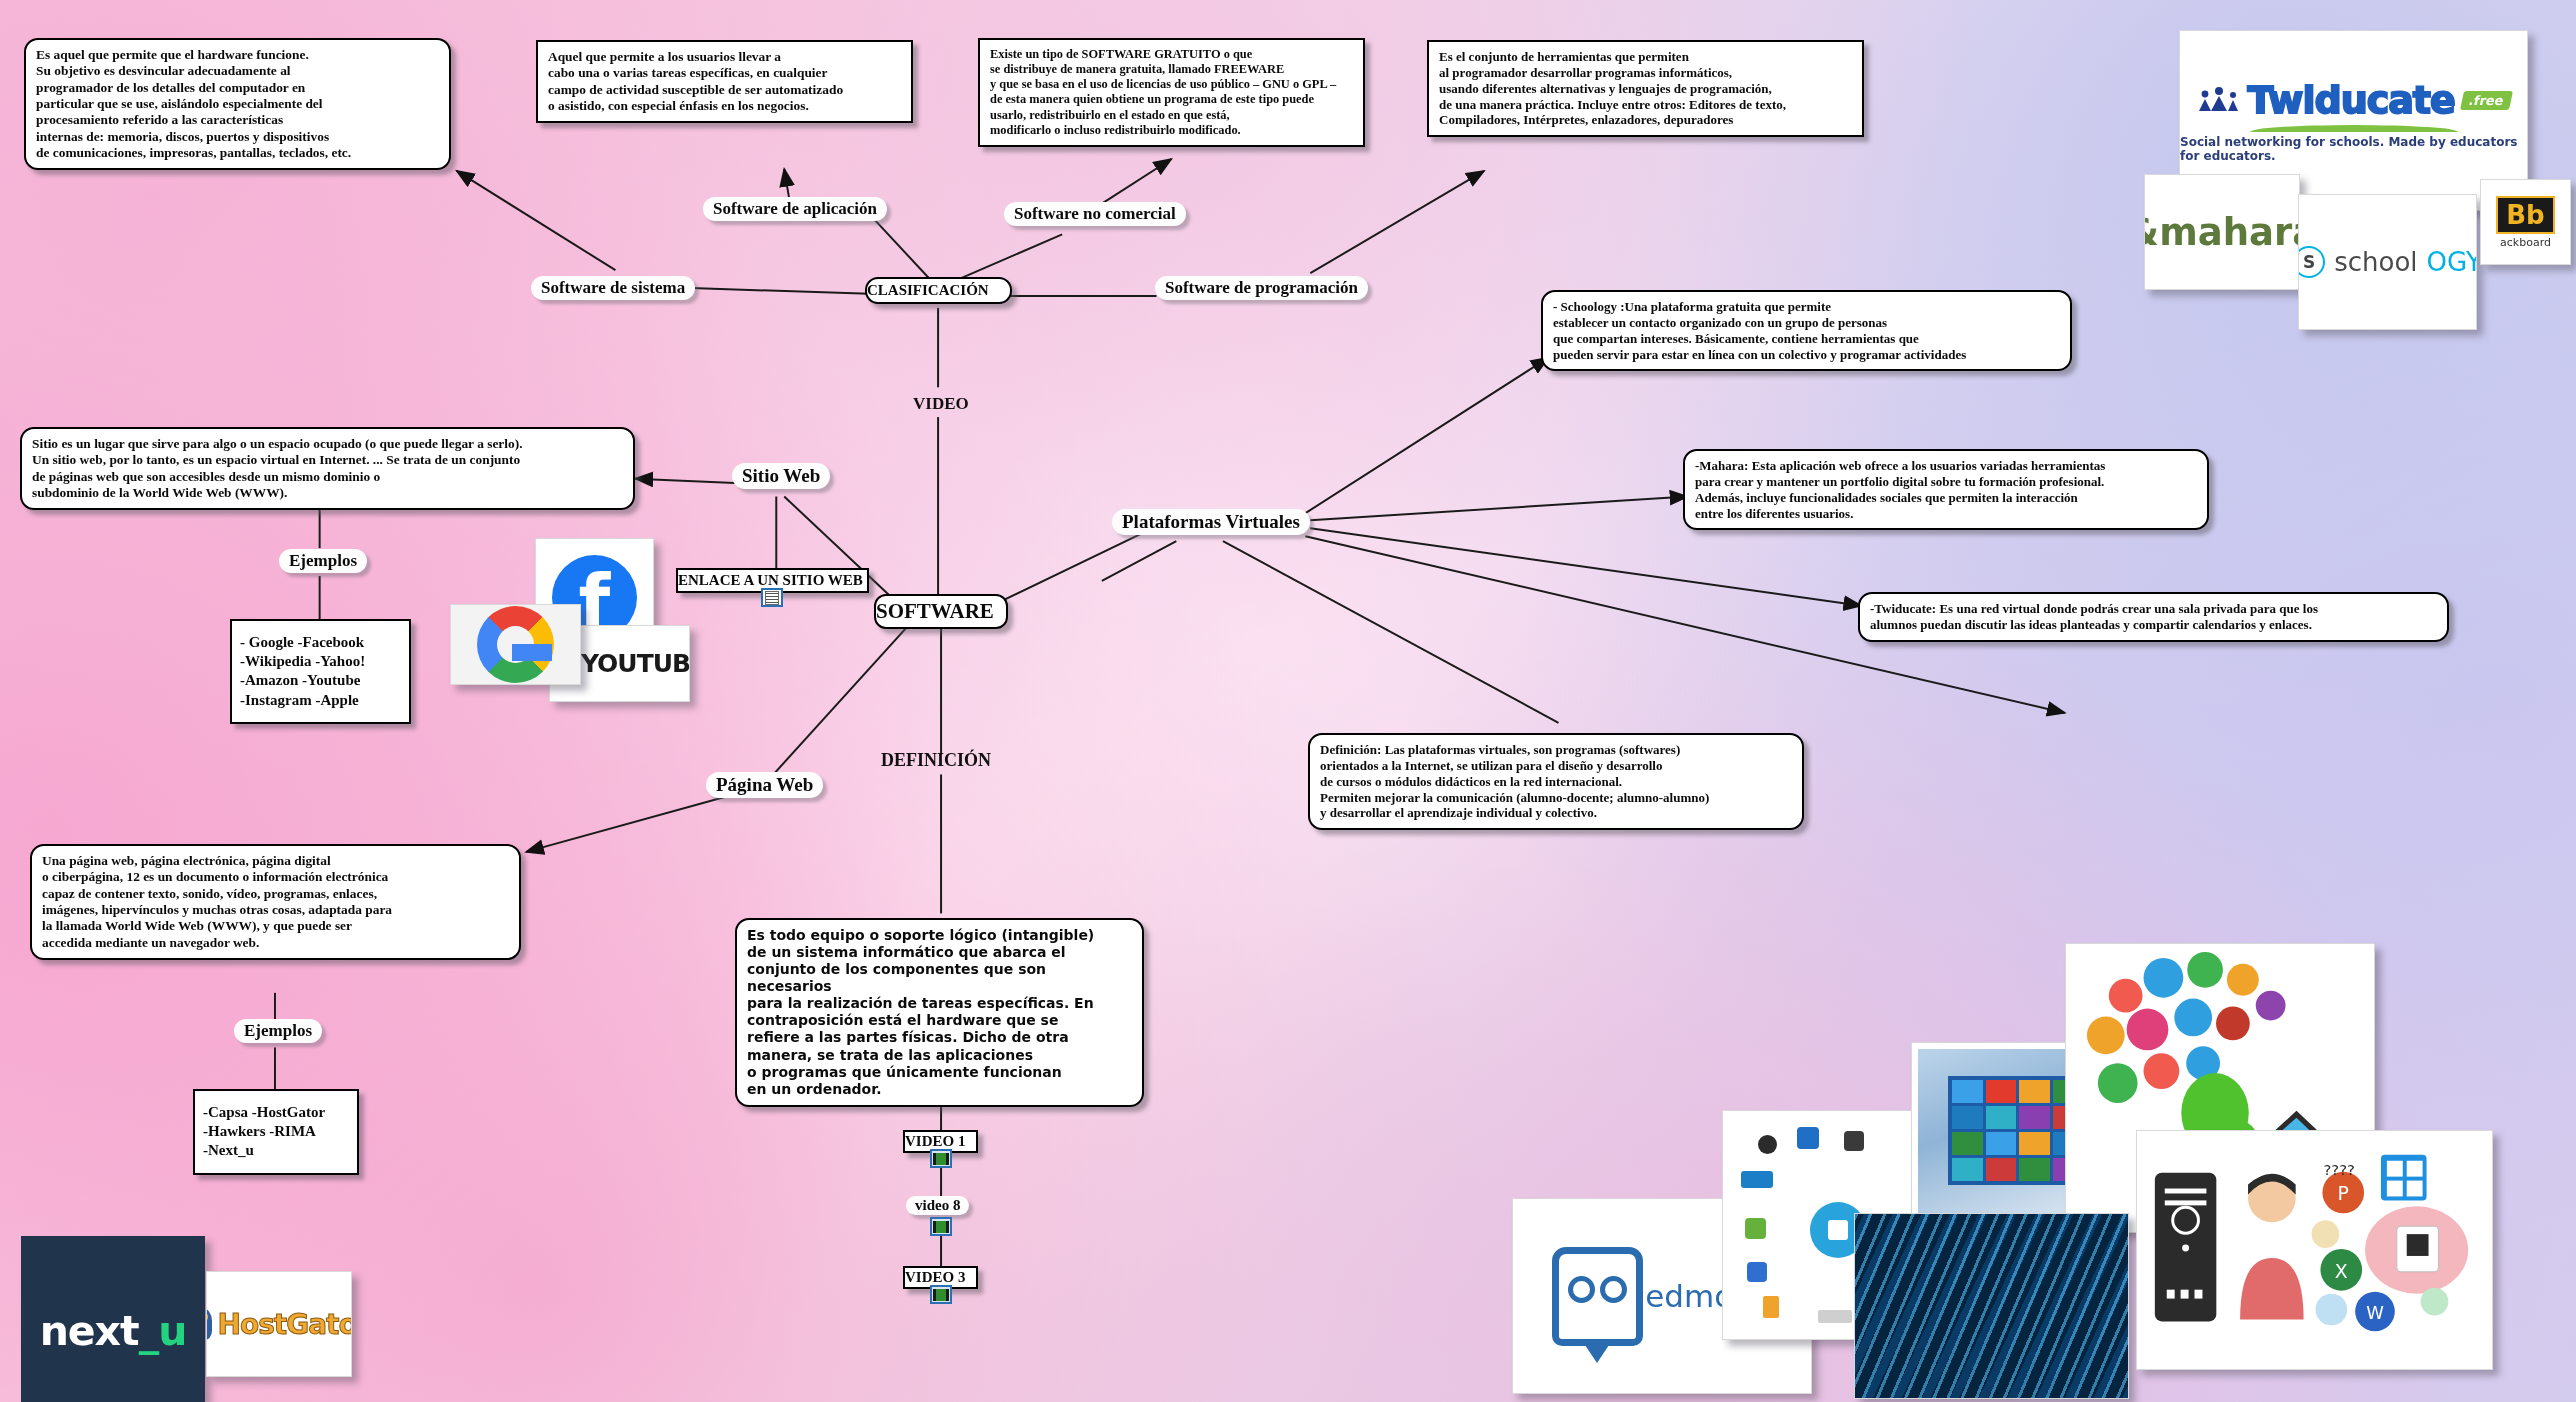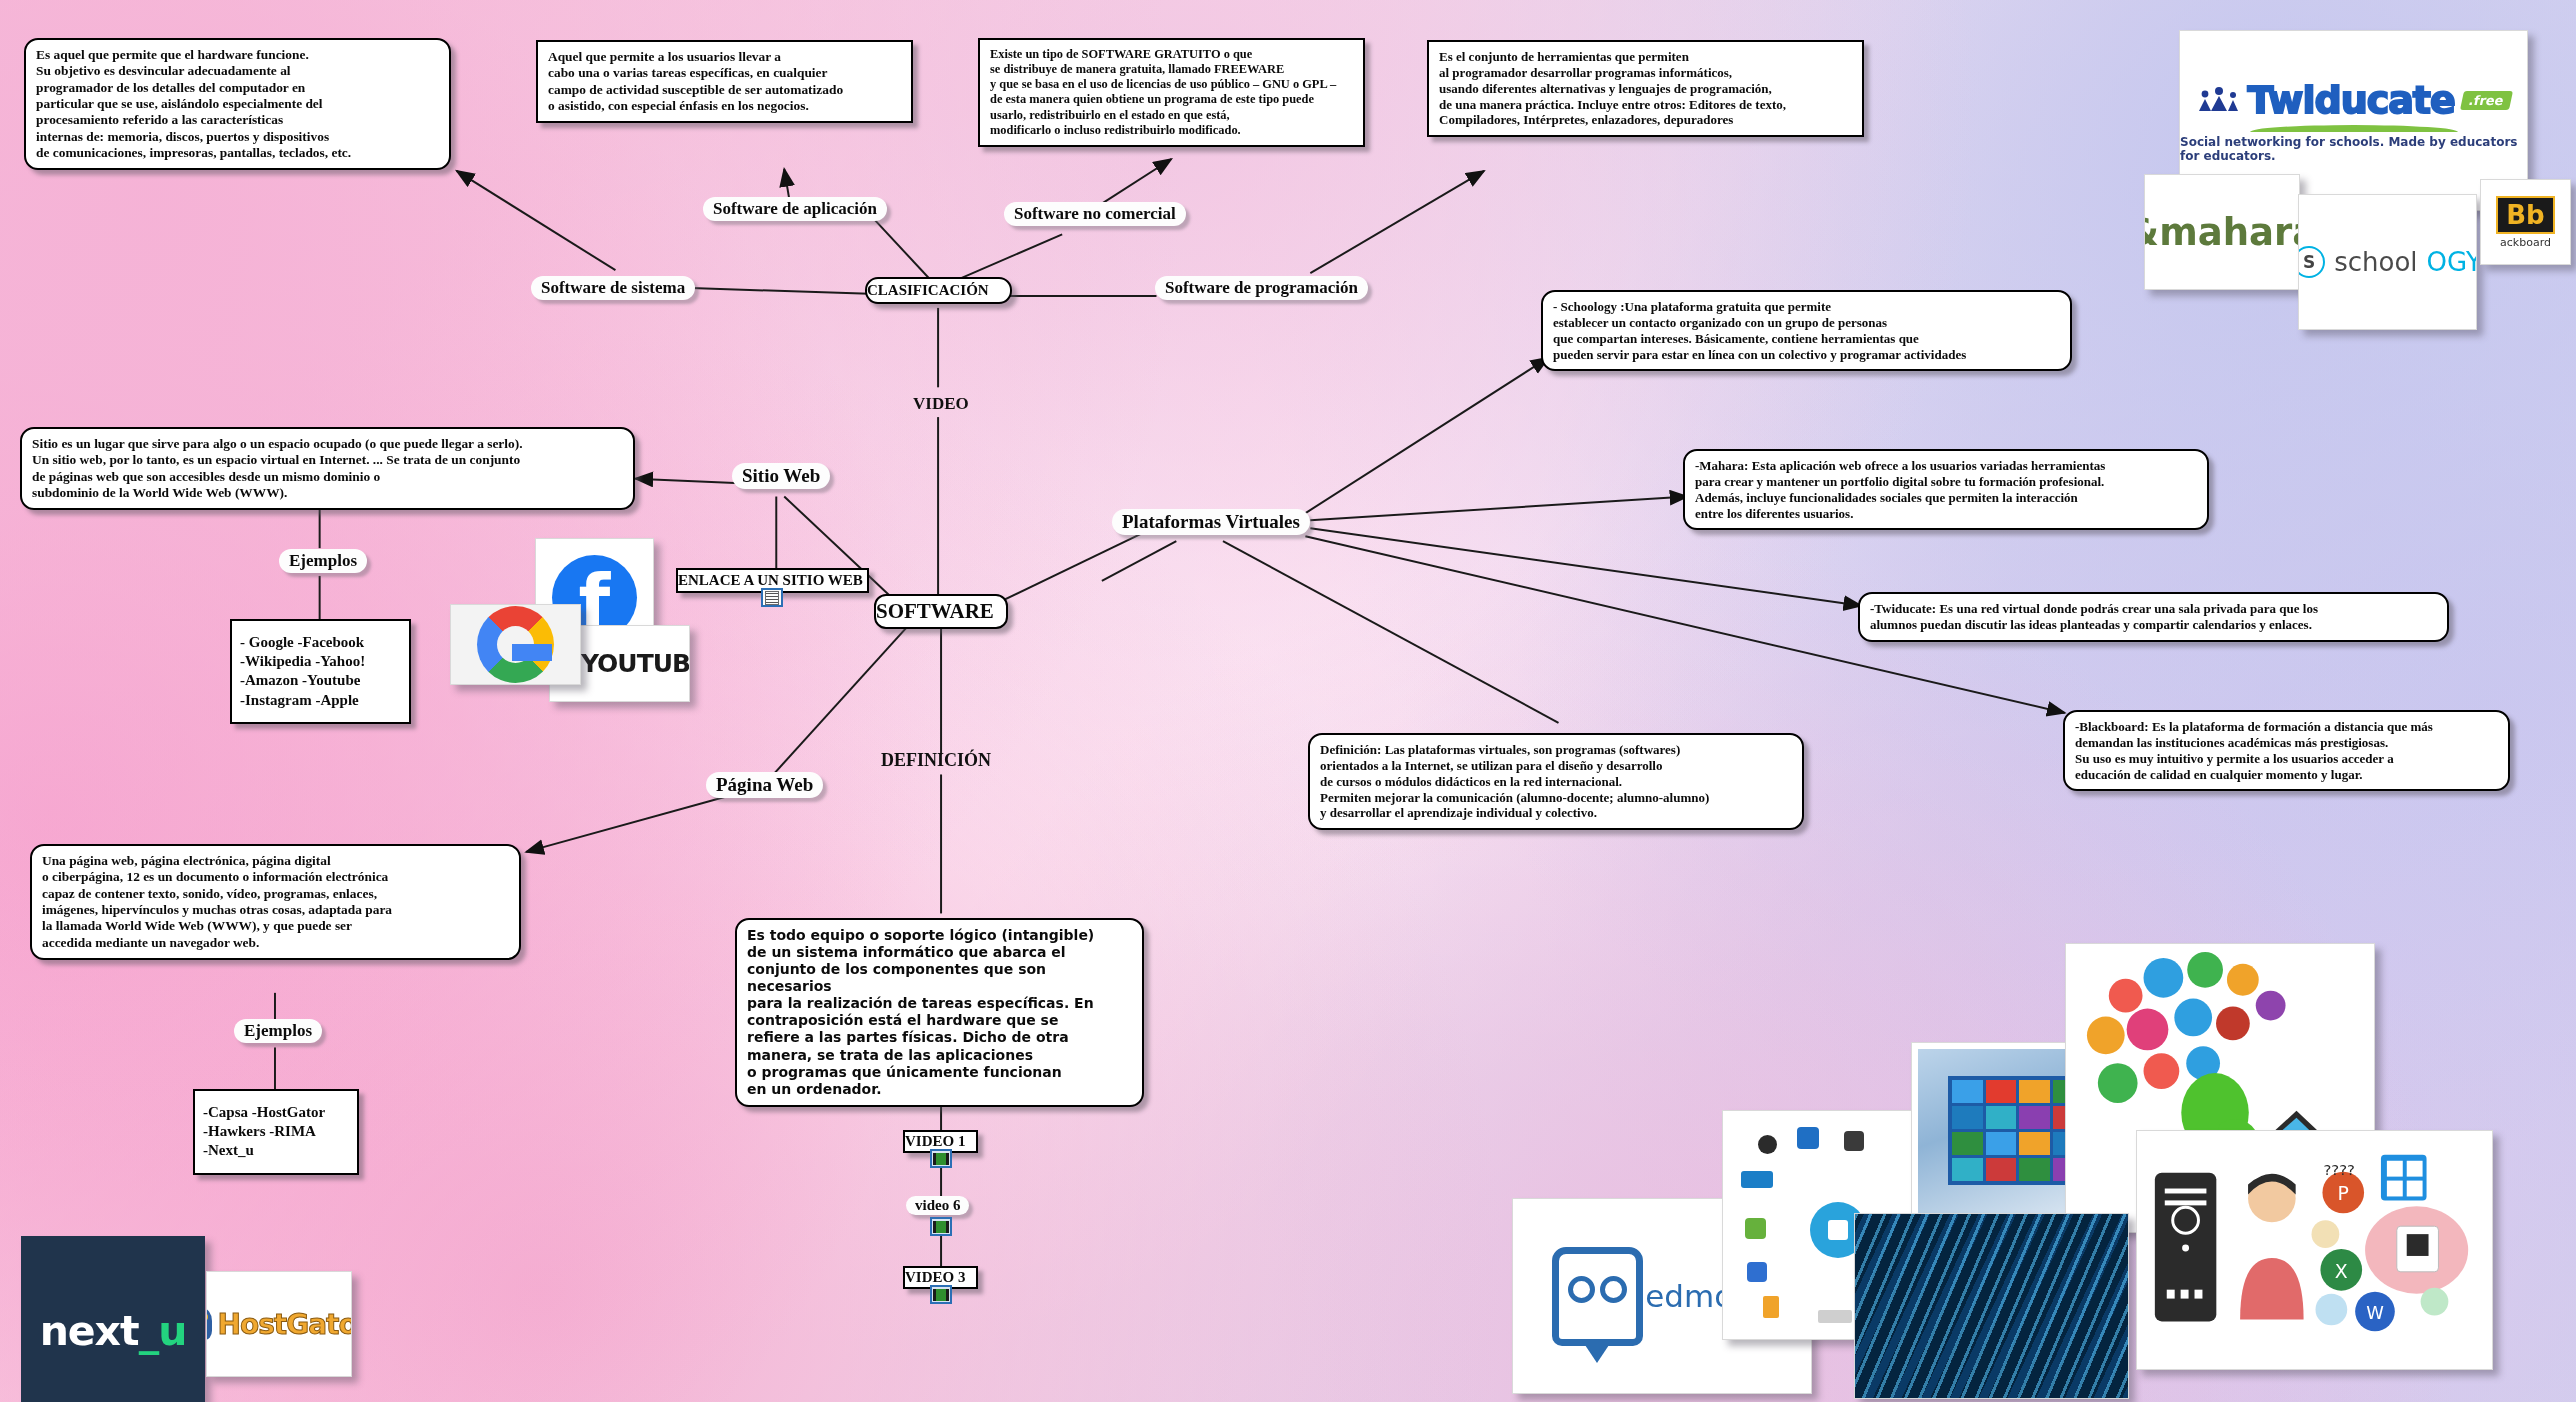"-Blackboard: Es la plataforma de" div.node { html: <div> <span>-Blackboard: Es la plataforma de formación a distancia que más demandan las instituciones académicas más prestigiosas. Su uso es muy intuitivo y permite a los usuarios acceder a educación de calidad en cualquier momento y lugar.</span> </div> -> none }
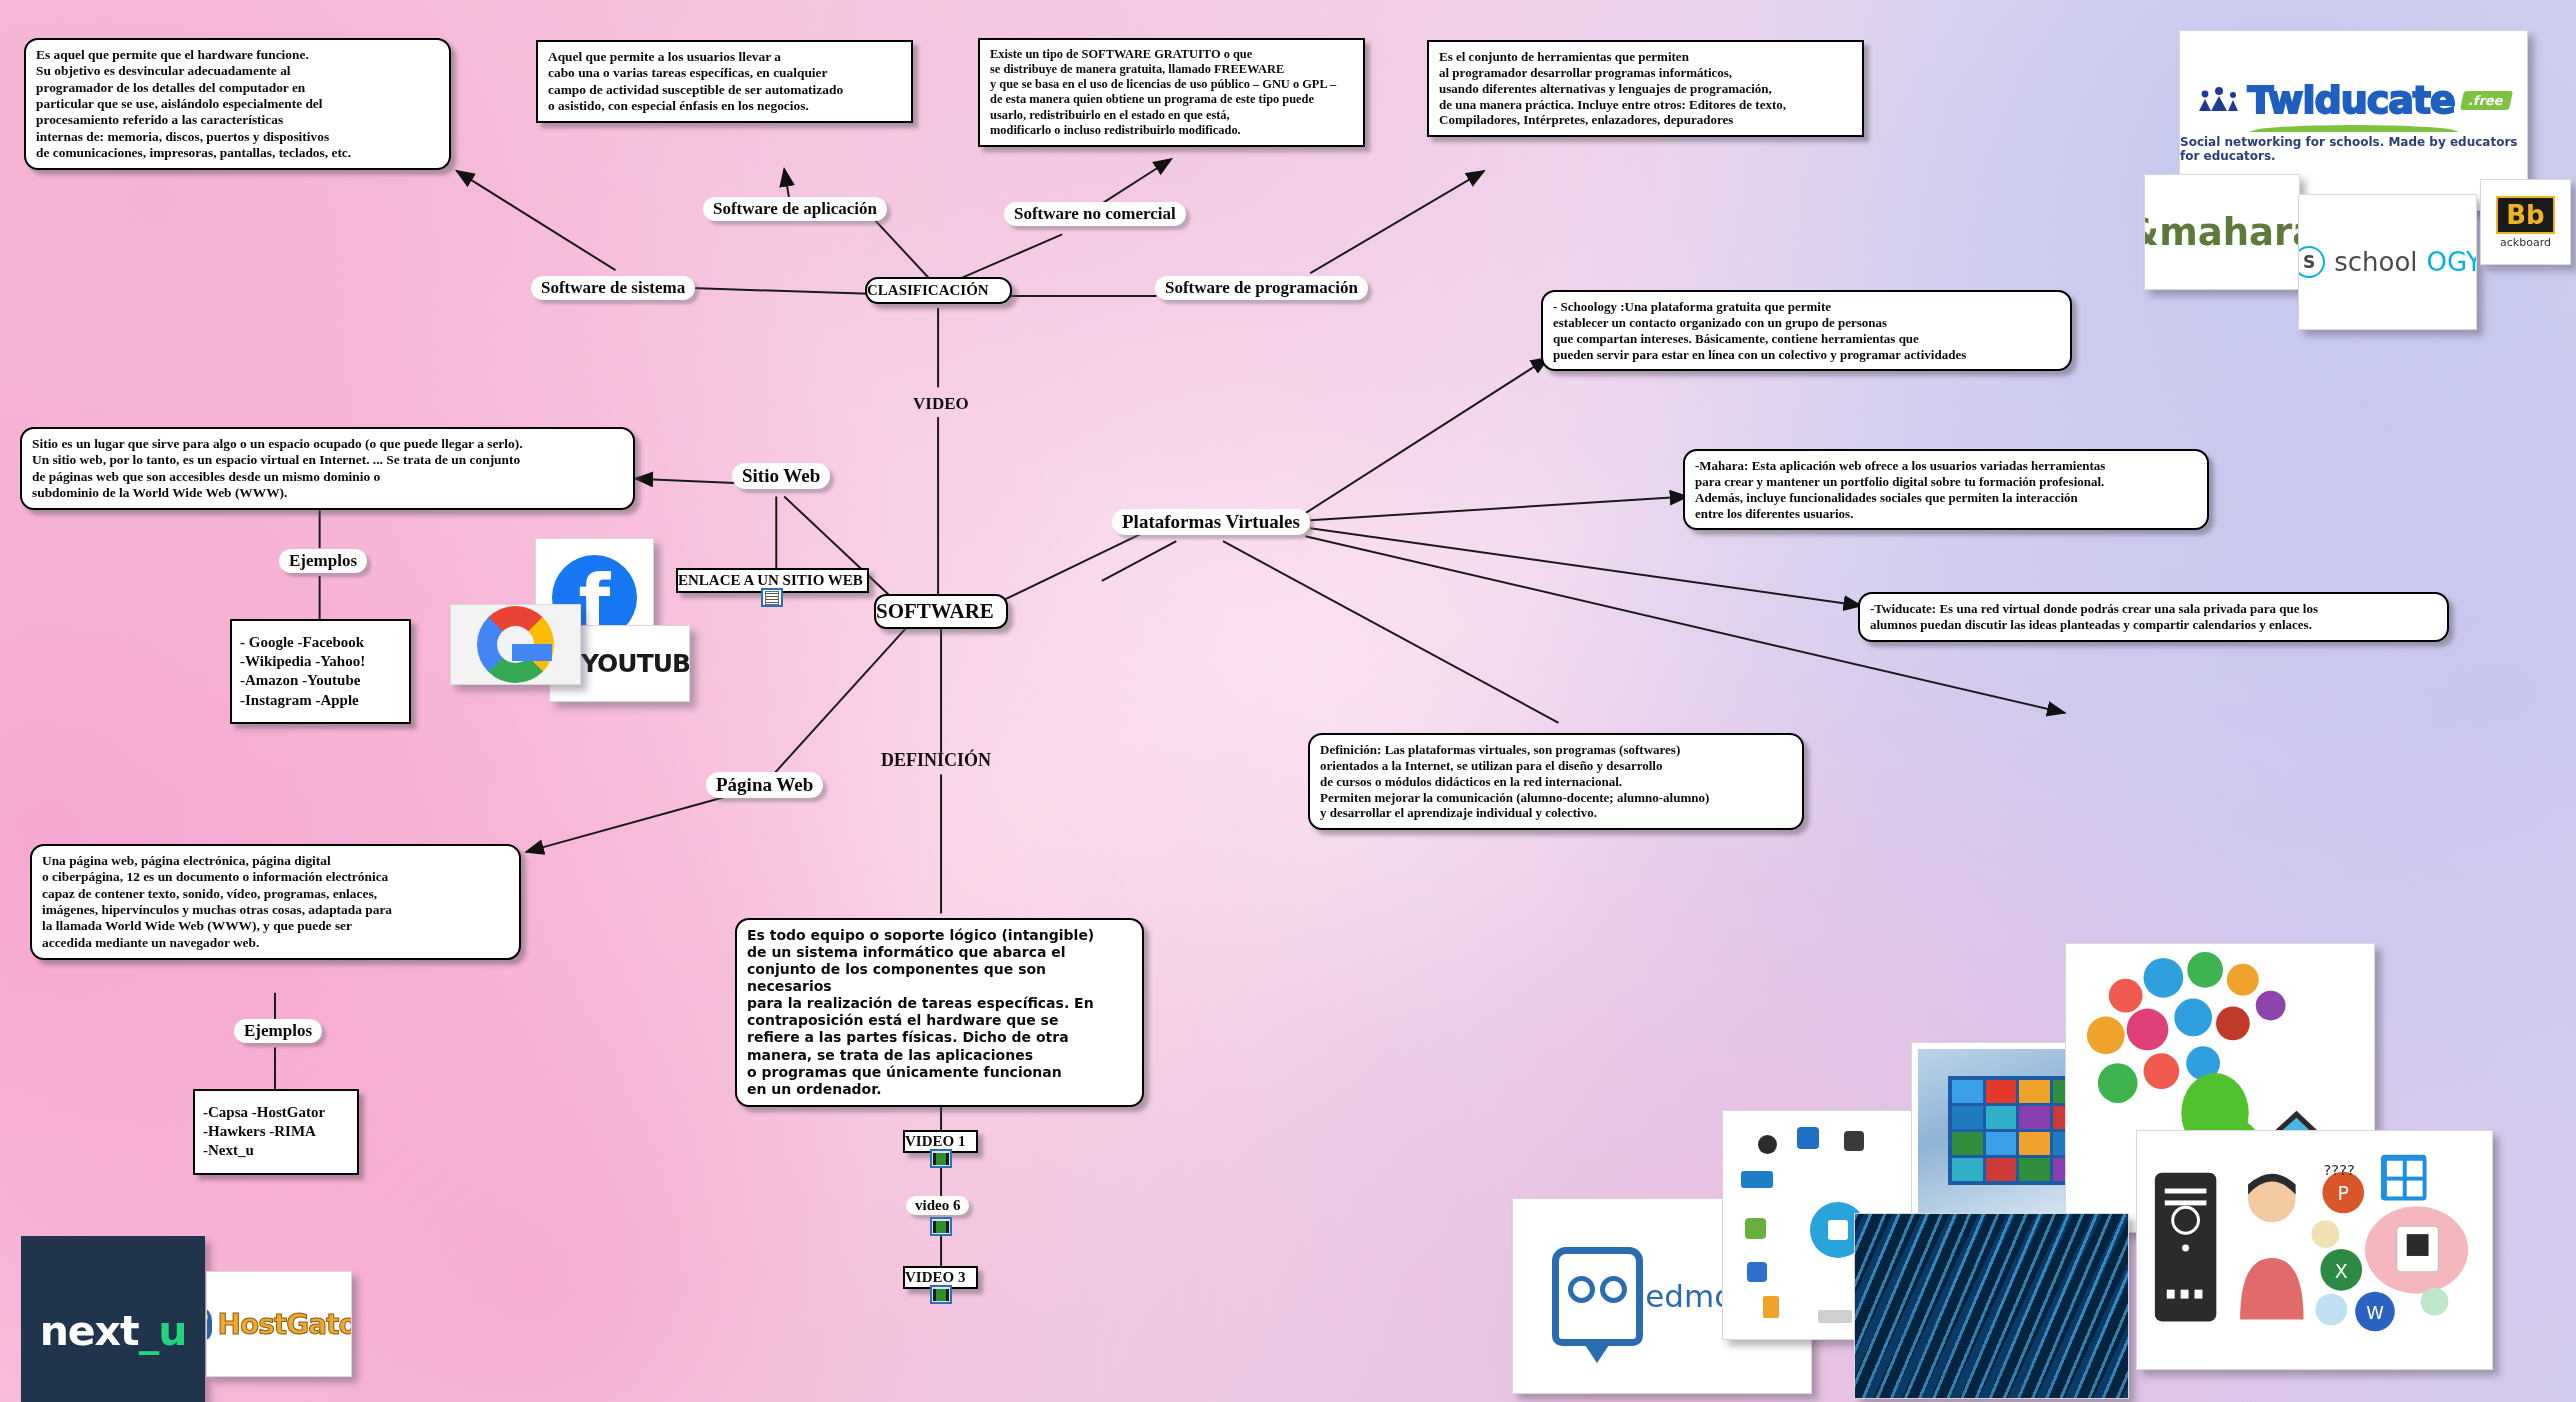"video 6" span { text: 6 -> 8 }
